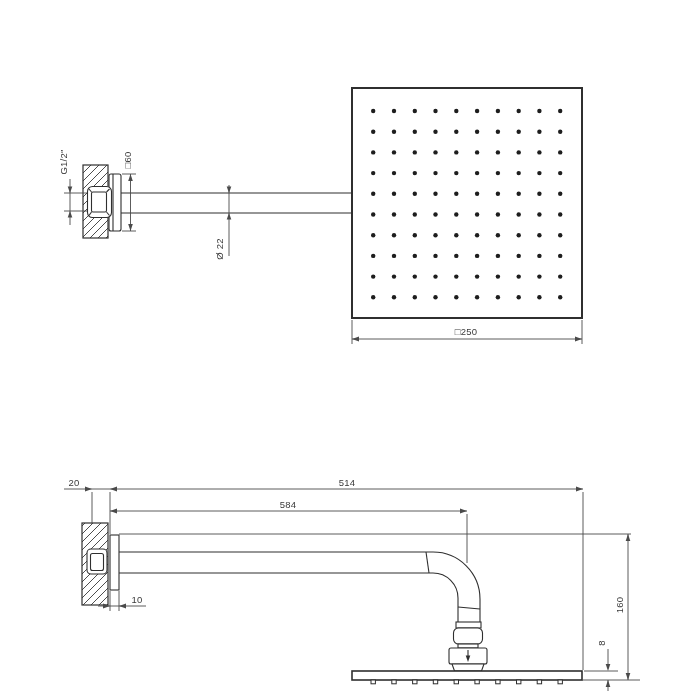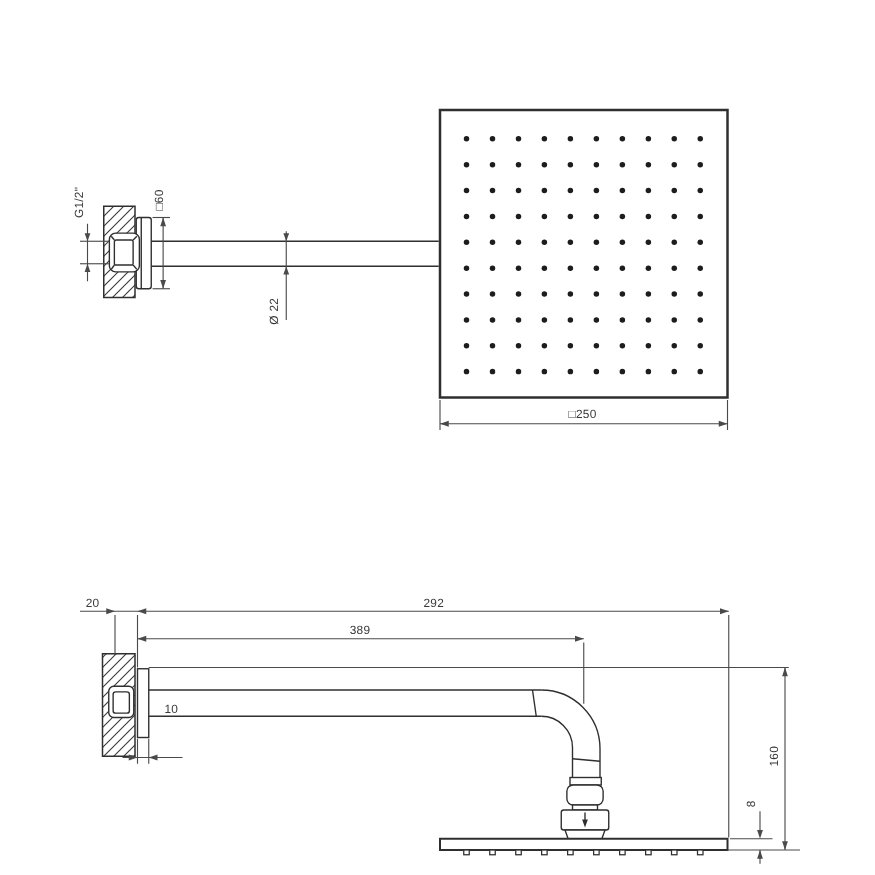"292" span.lbl { text: 292 -> 514 }
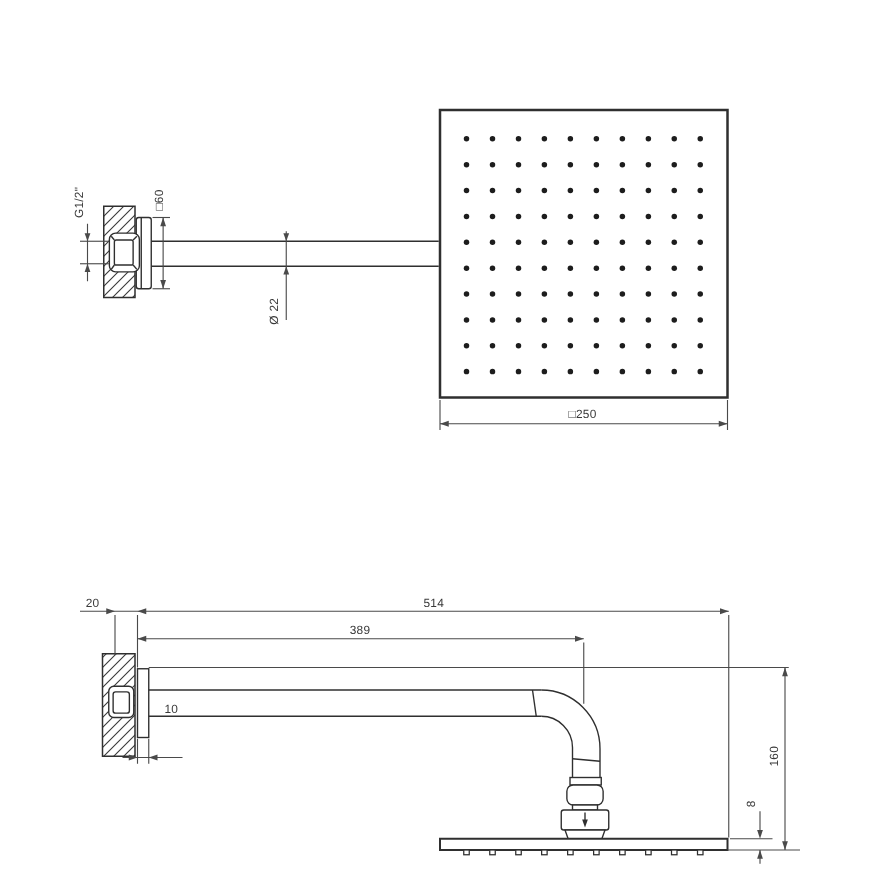"389" span.lbl { text: 389 -> 584 }
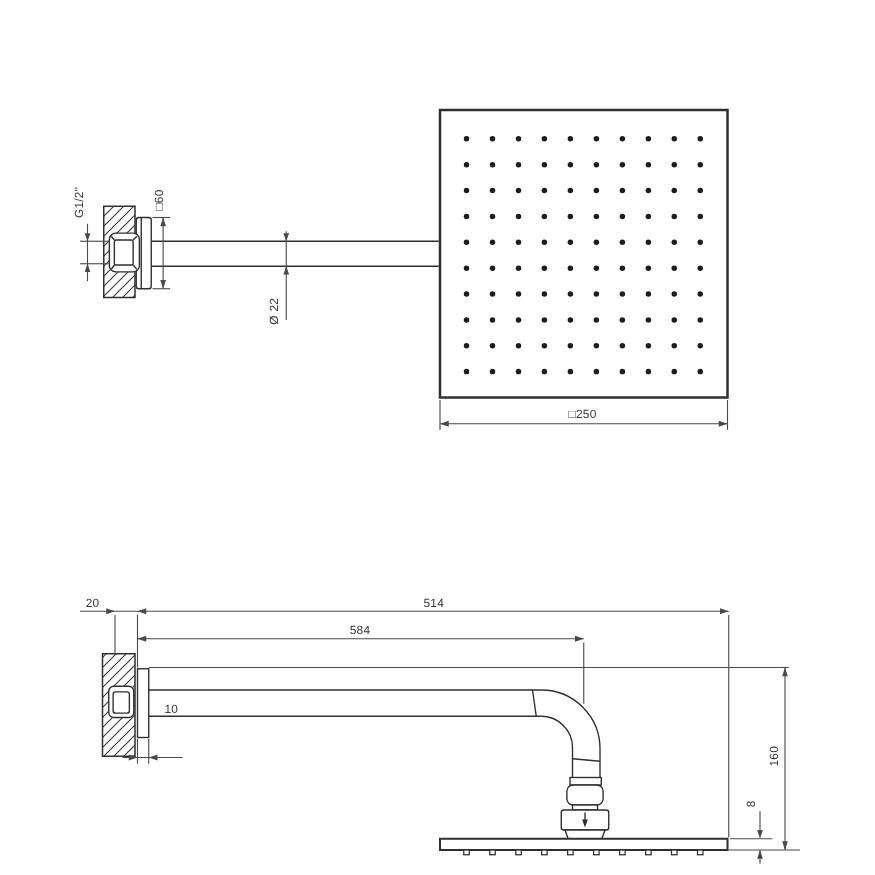"10" span.lbl { top: 568px -> 600px }
